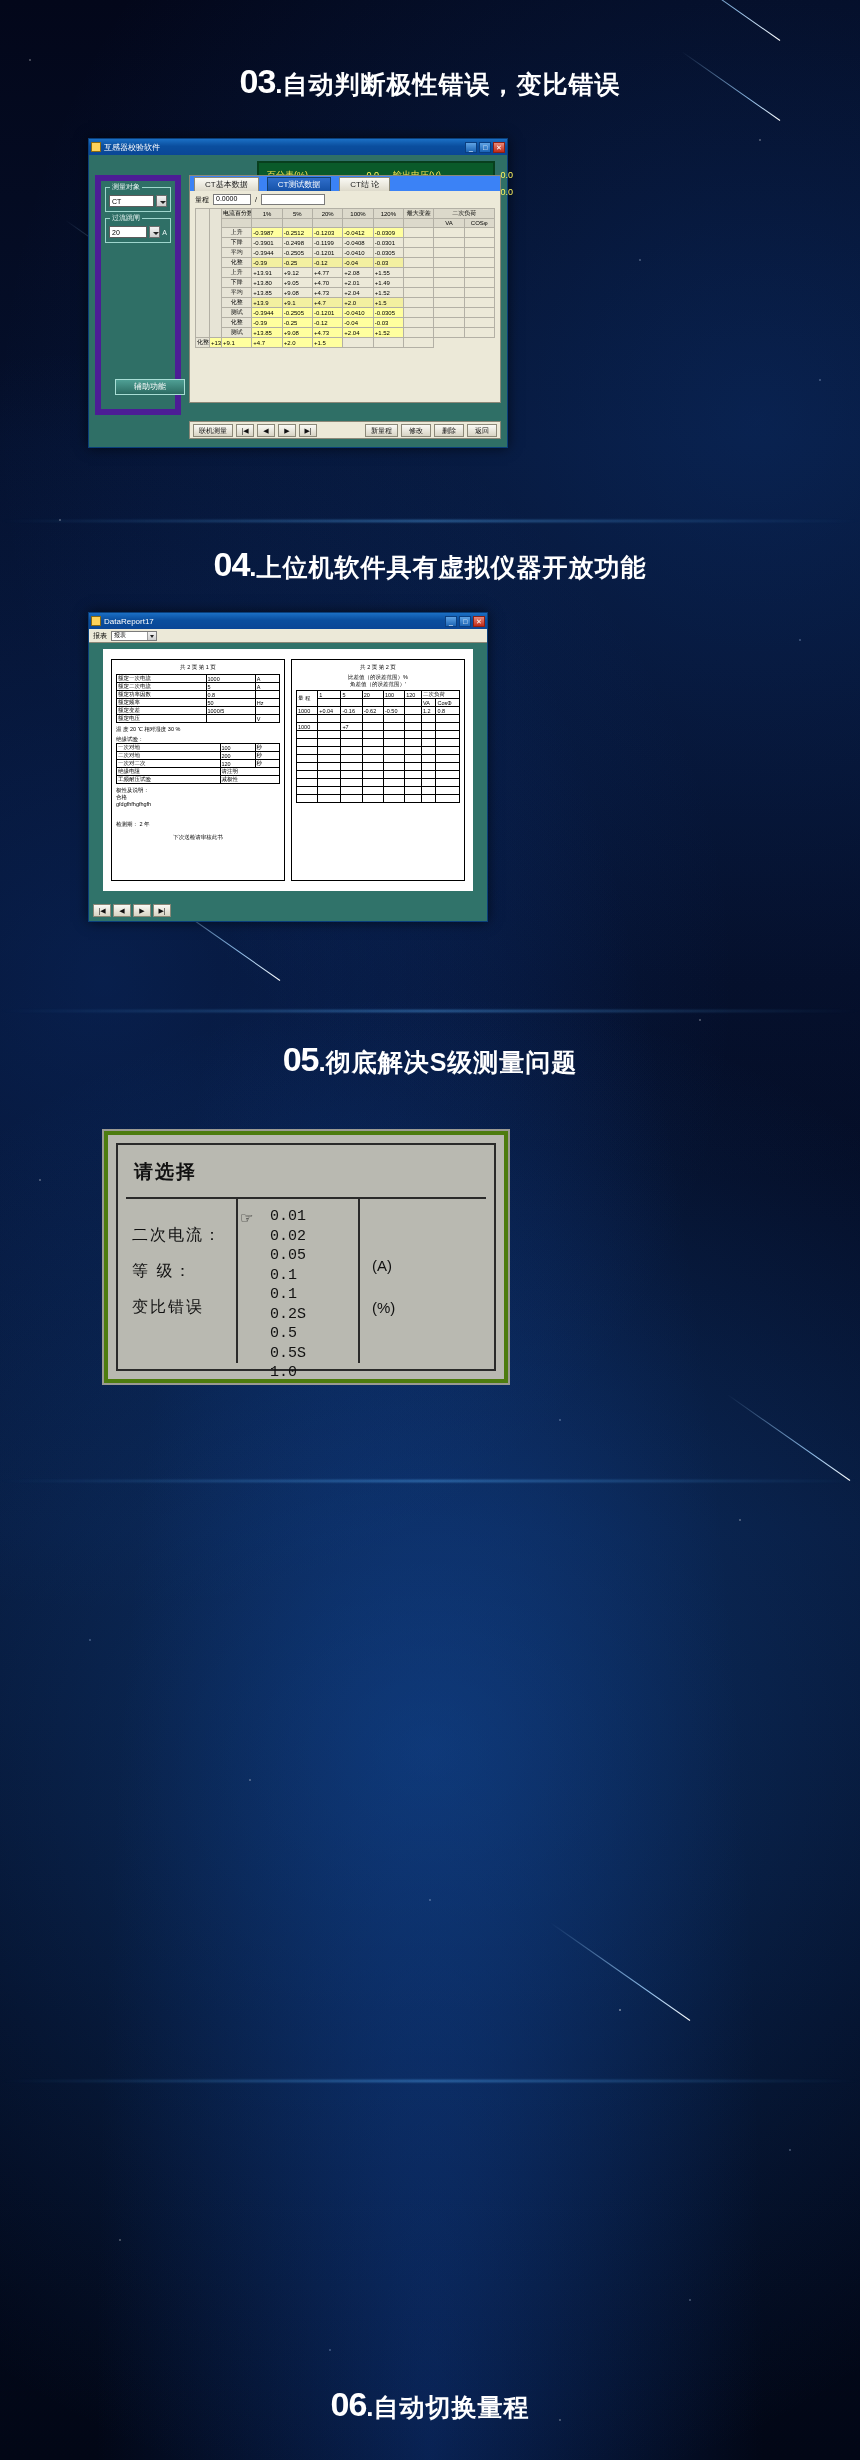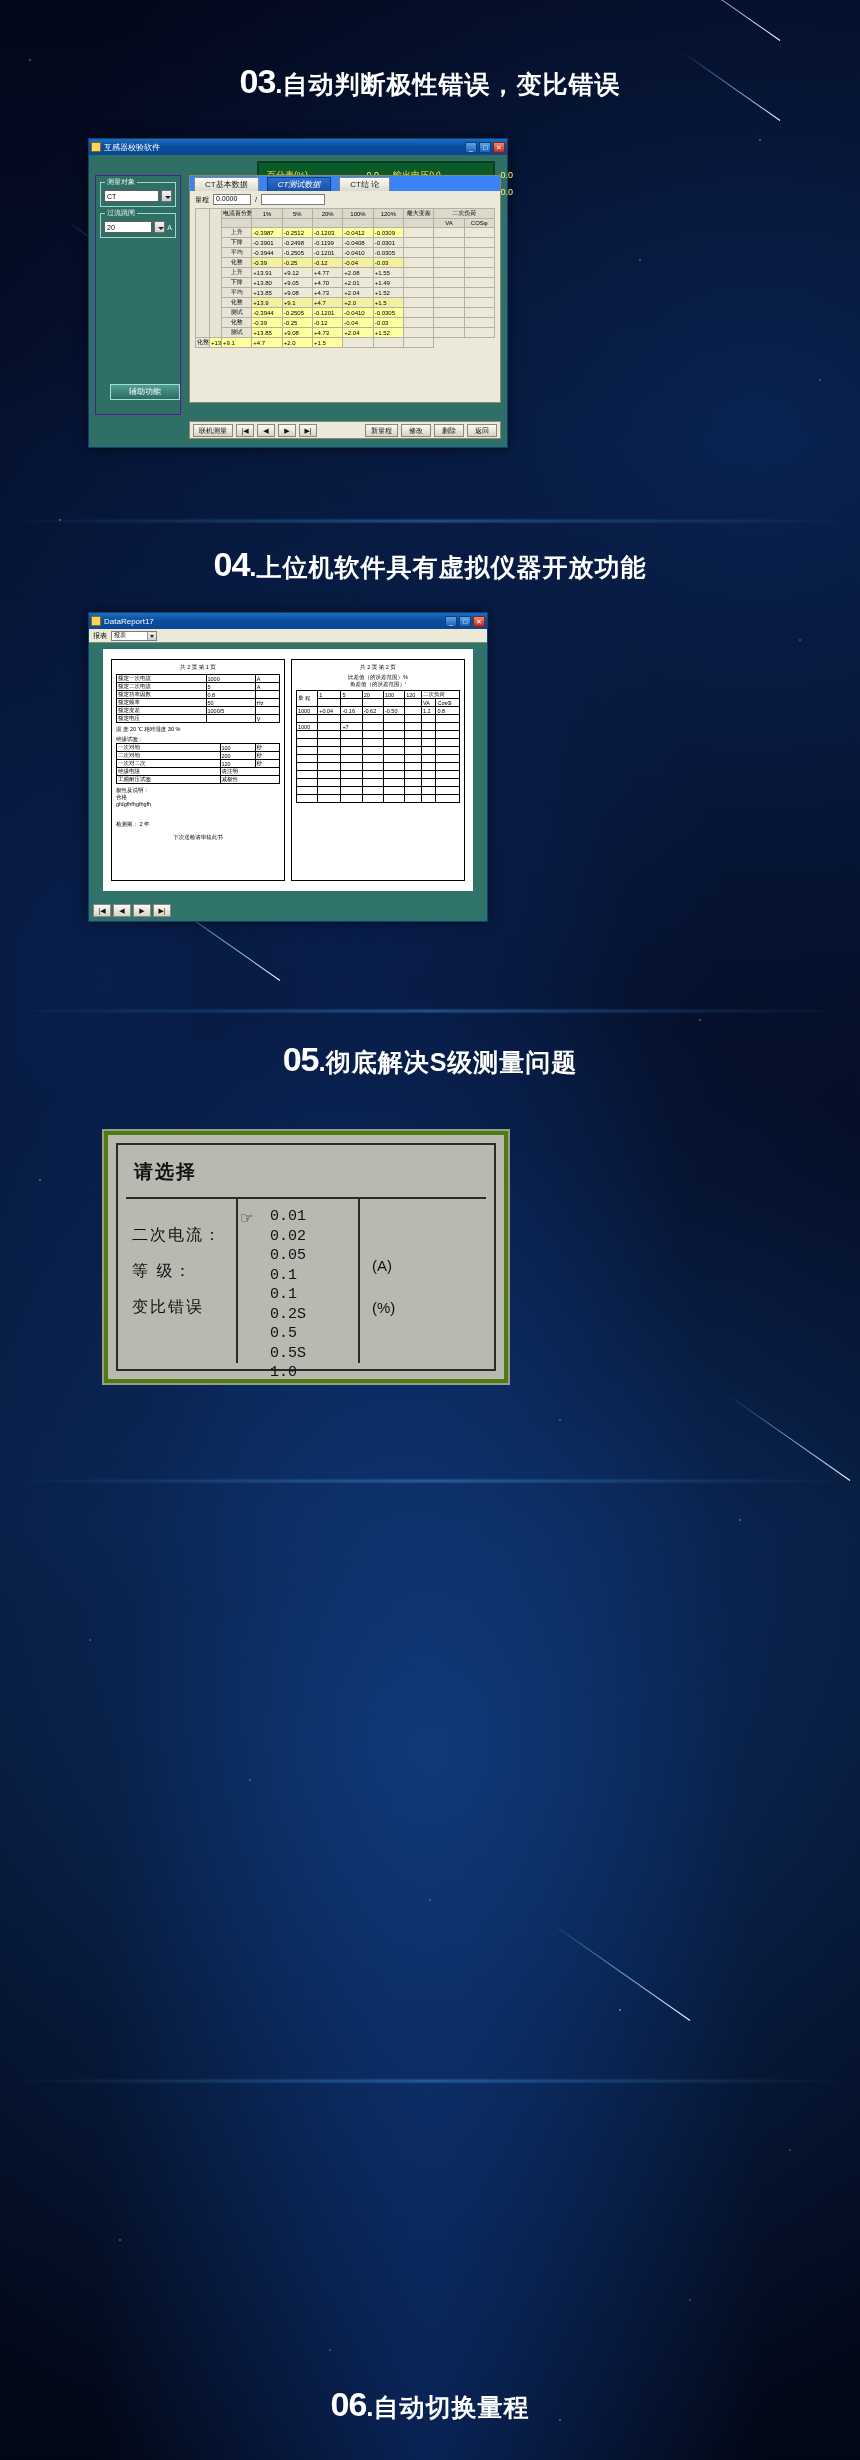"CT测试数据" .tab.active { font-style: italic -> none }
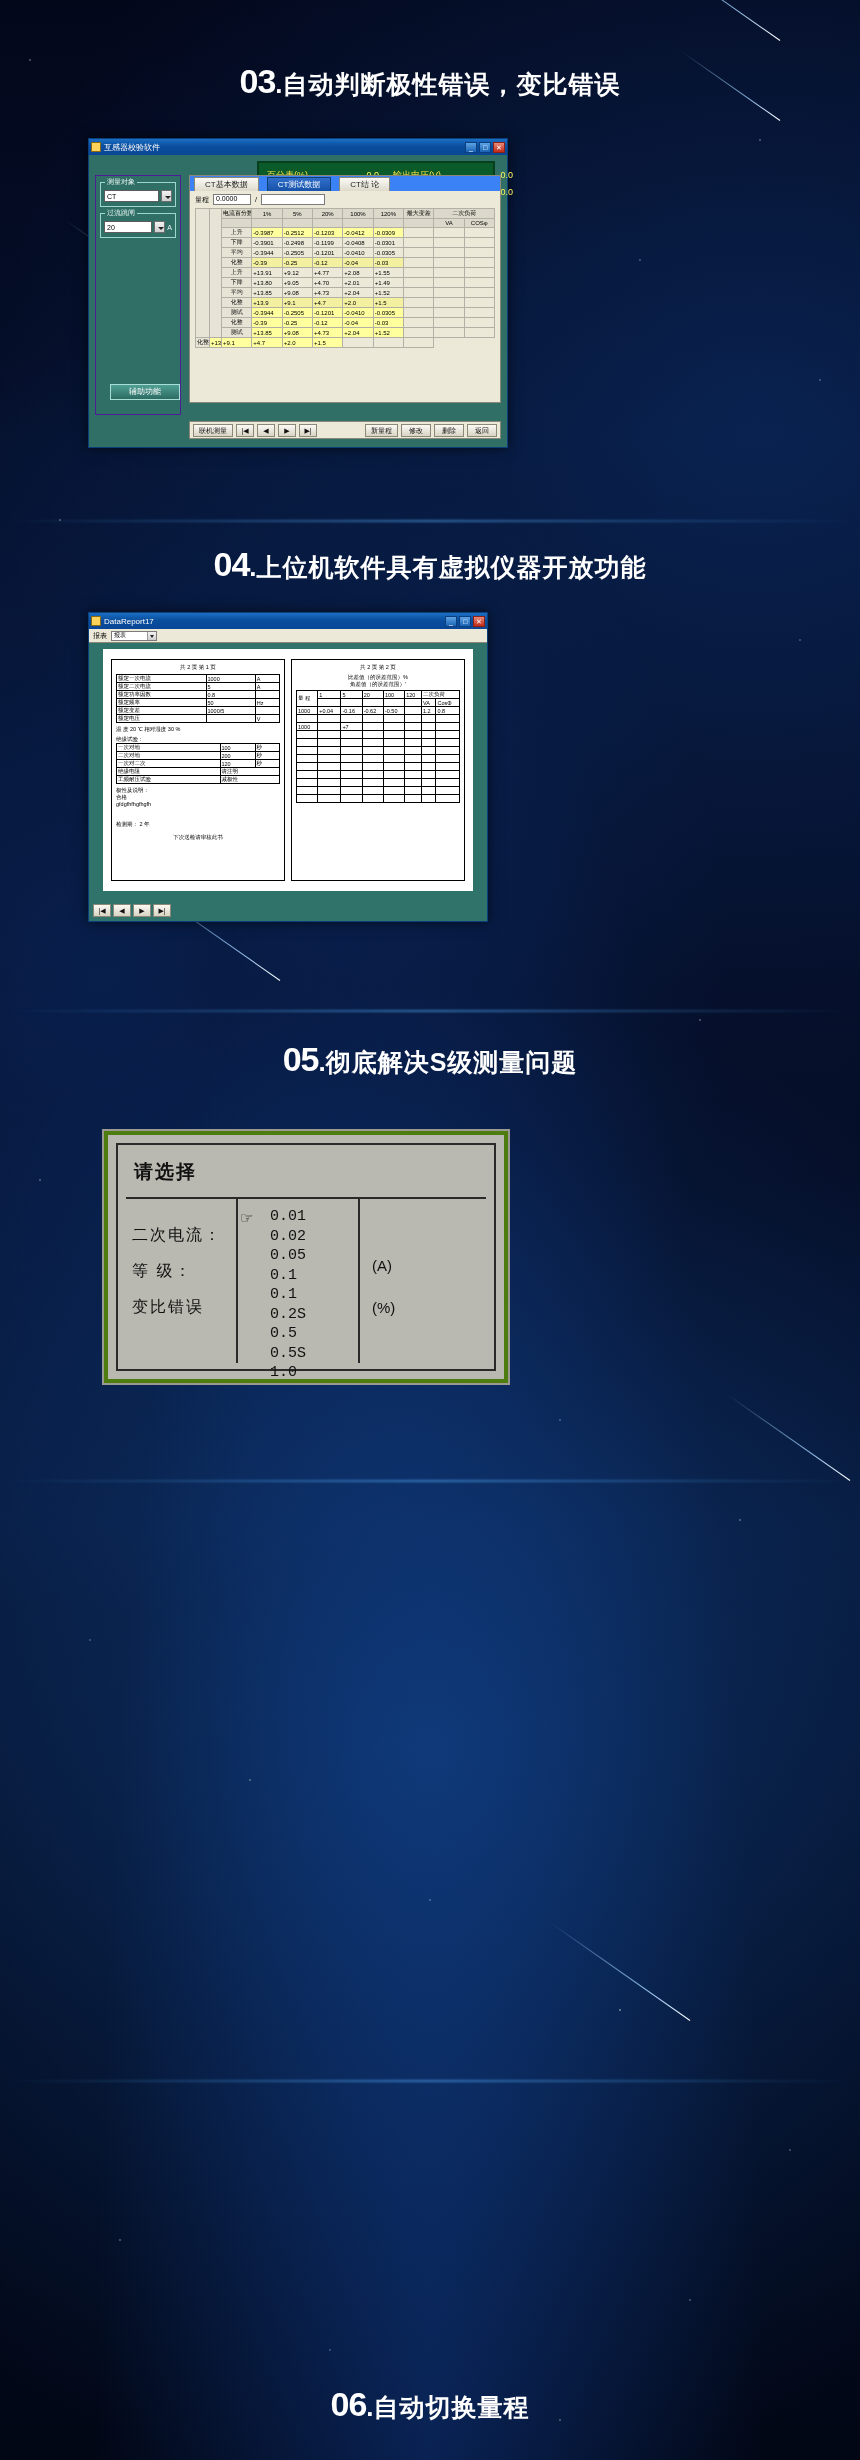"辅助功能" .left-panel { border: 1px solid #4c1d95 -> 6px solid #4c1d95 }
